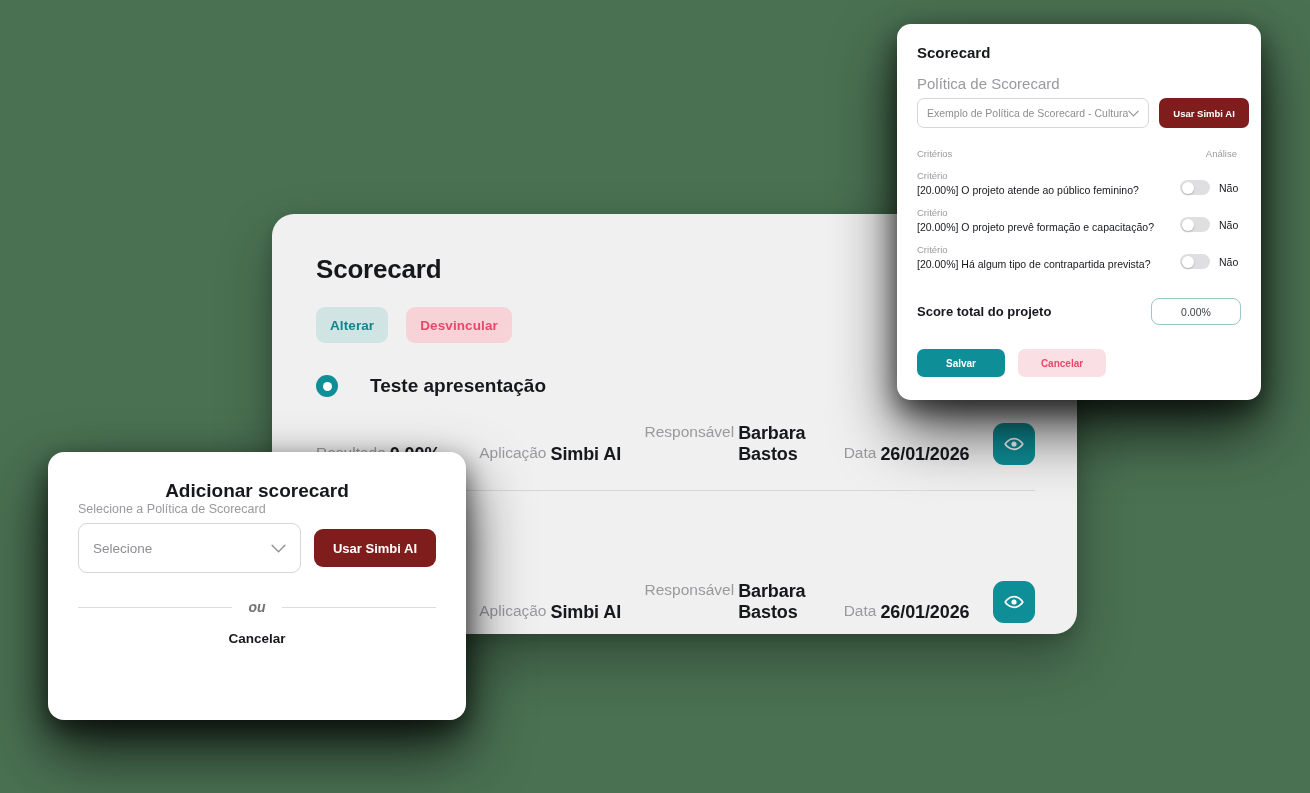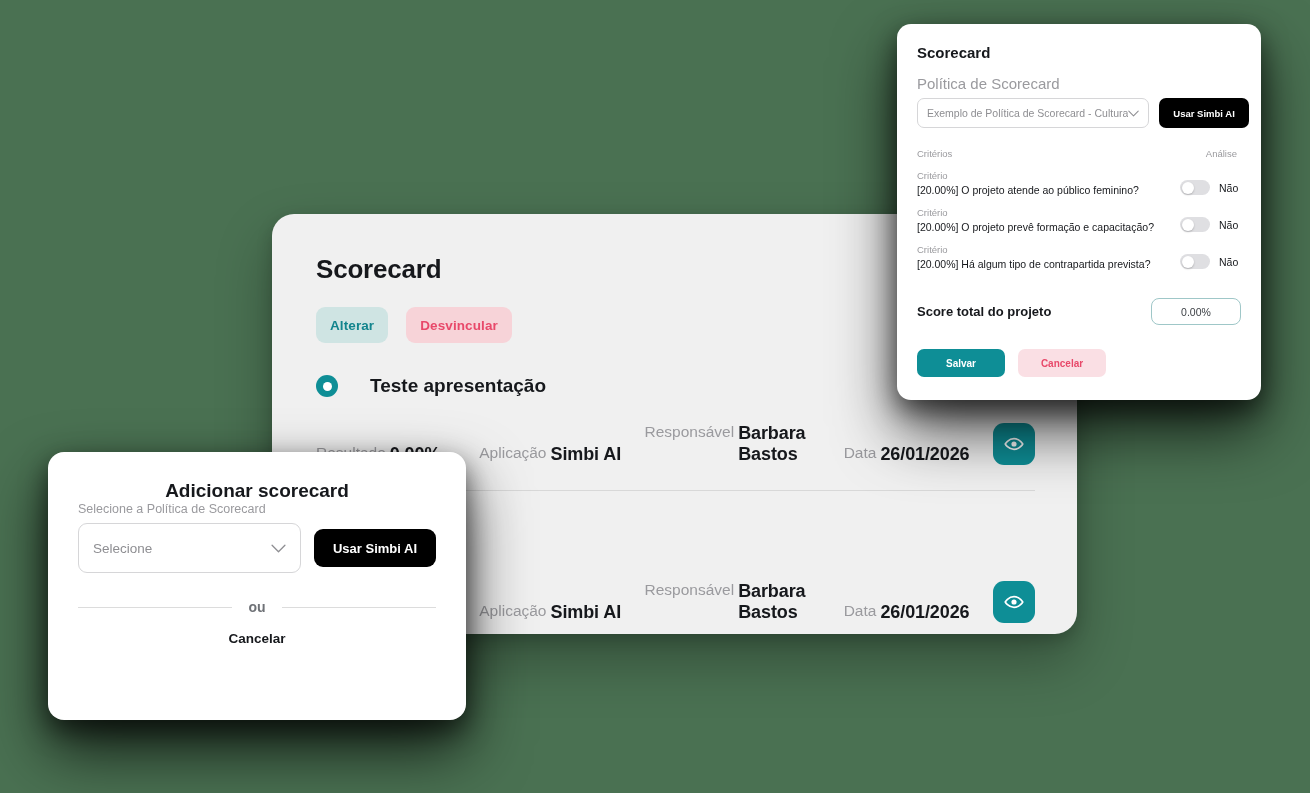"Usar Simbi AI" .btn-simbi { background: #000000 -> #7f1d1d }
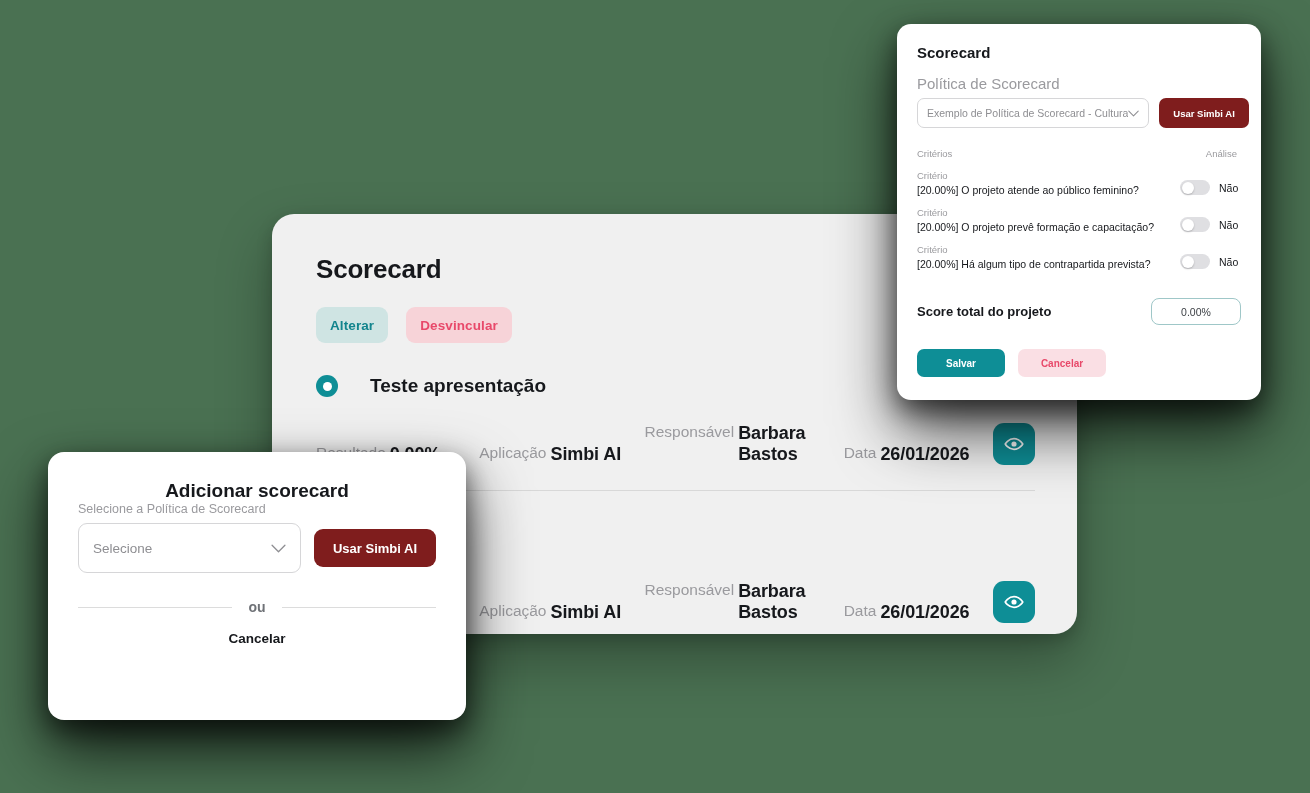"ou" .or-row { font-style: none -> italic }
